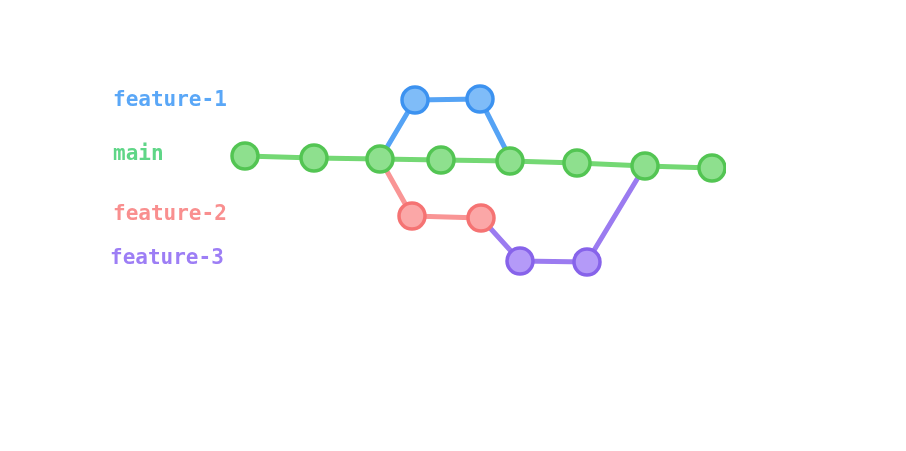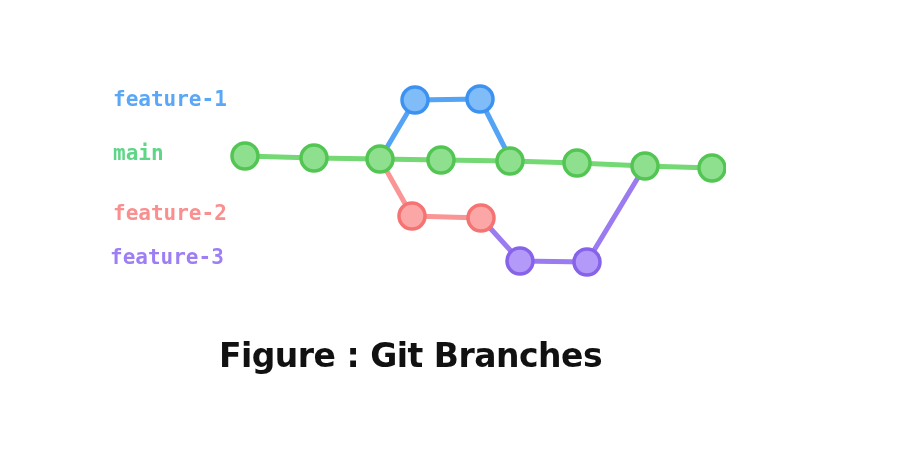"Figure : Git Branches" div.caption { html: <div>Figure : Git Branches</div> -> none }
